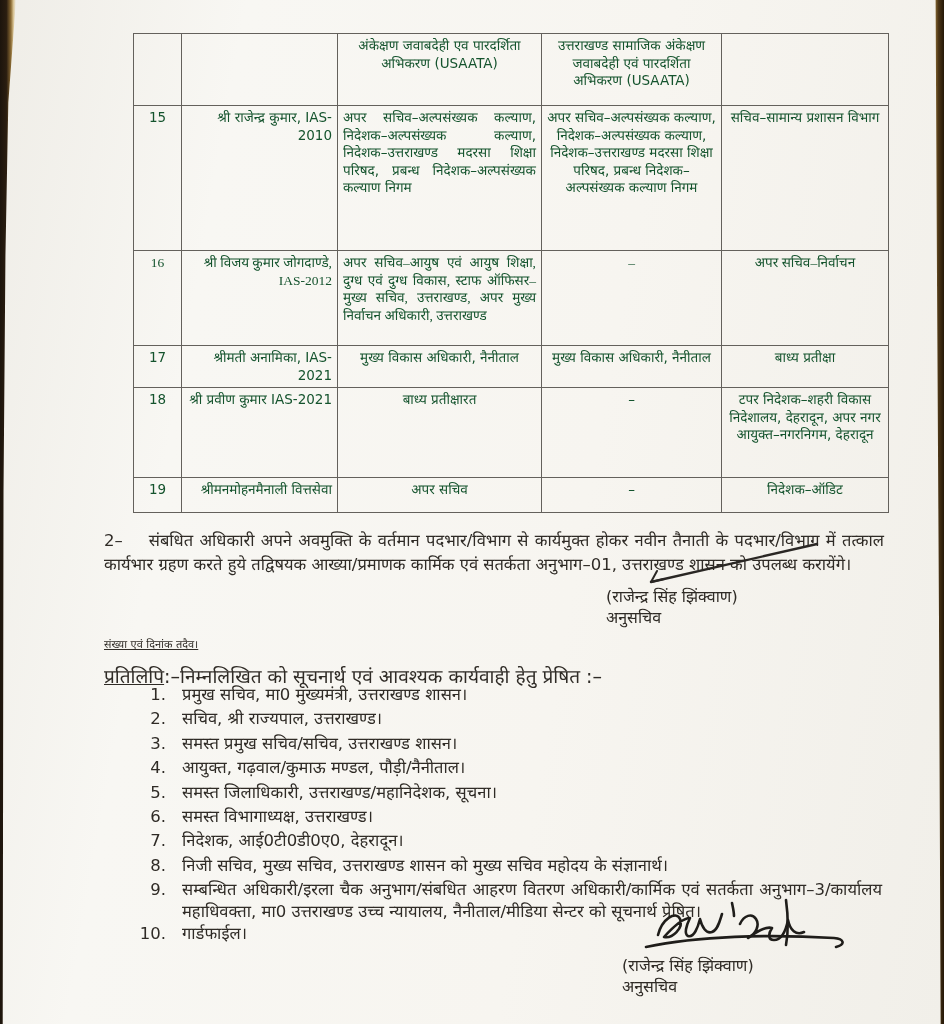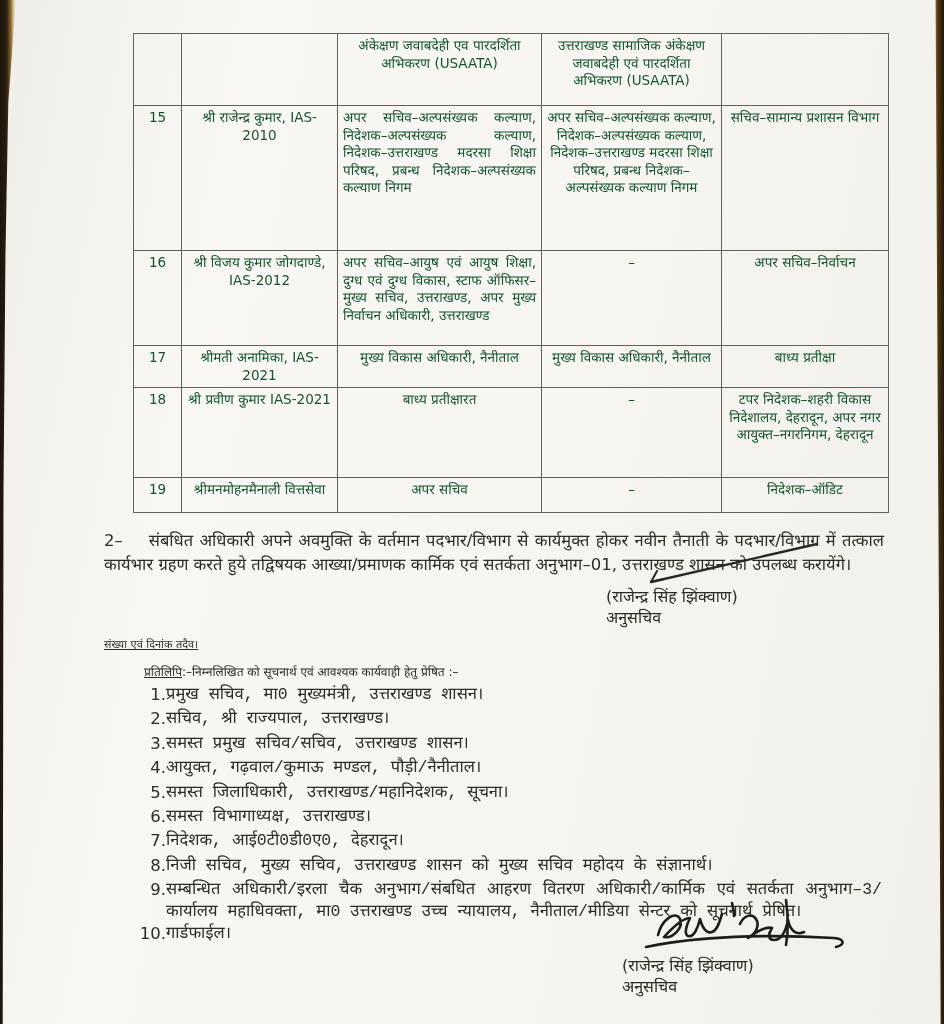"श्री राजेन्द्र कुमार, IAS-2010" .c2 { text-align: center -> right }
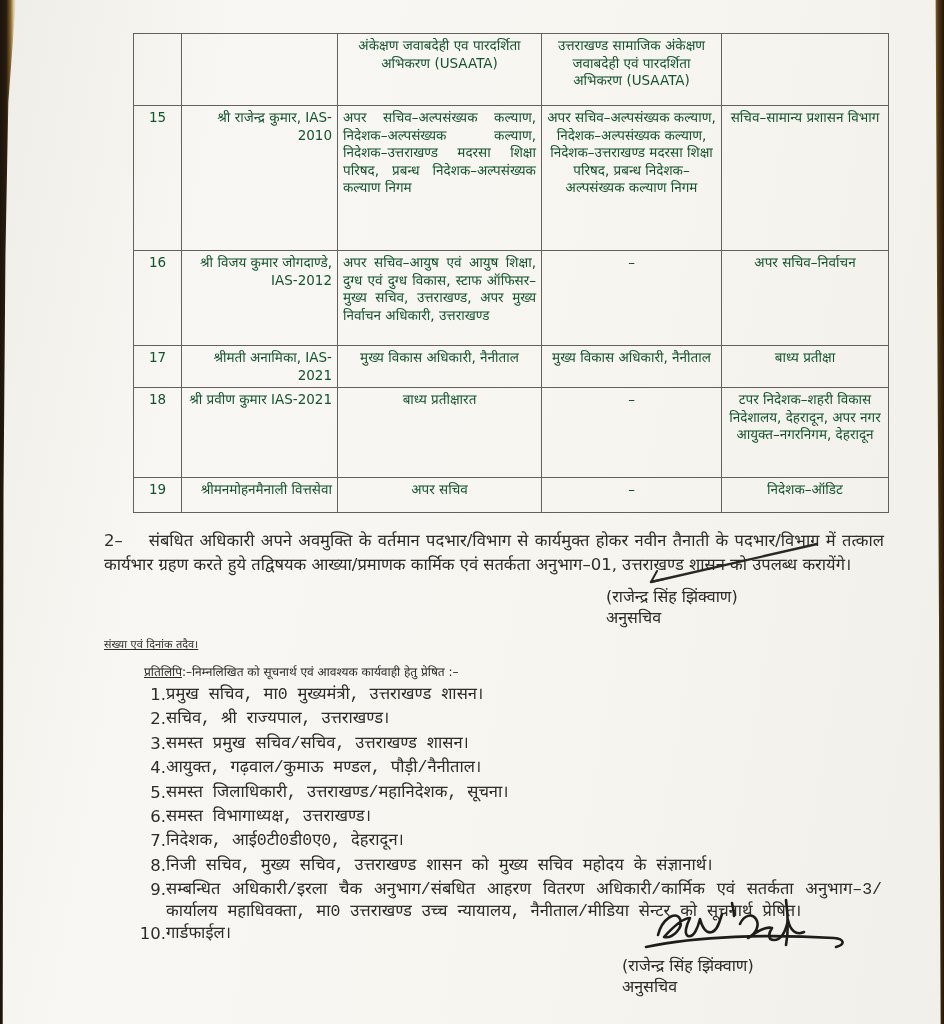"16" tbody tr:nth-child(3) { font-family: none -> Liberation Serif, serif }
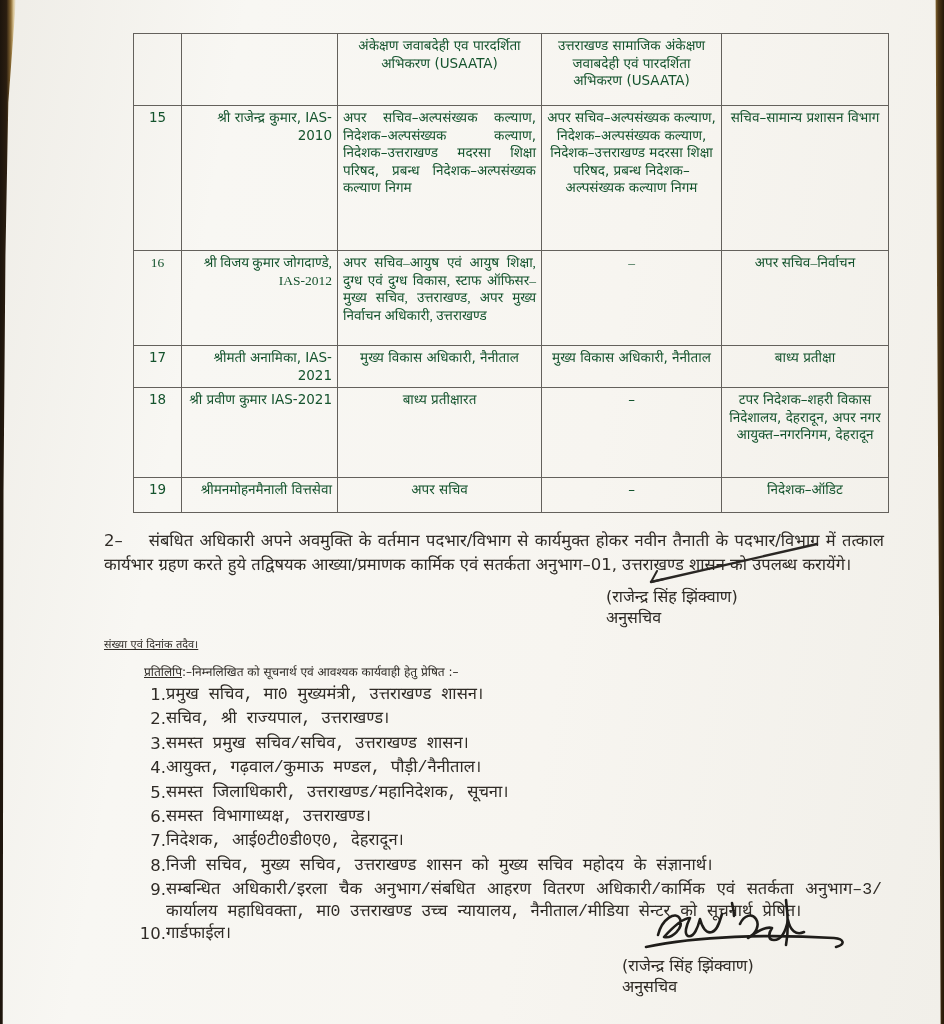"प्रतिलिपि:–निम्नलिखित को सूचनार्थ एवं" .copy-heading { font-size: 12px -> 19px; margin-left: 40px -> none }
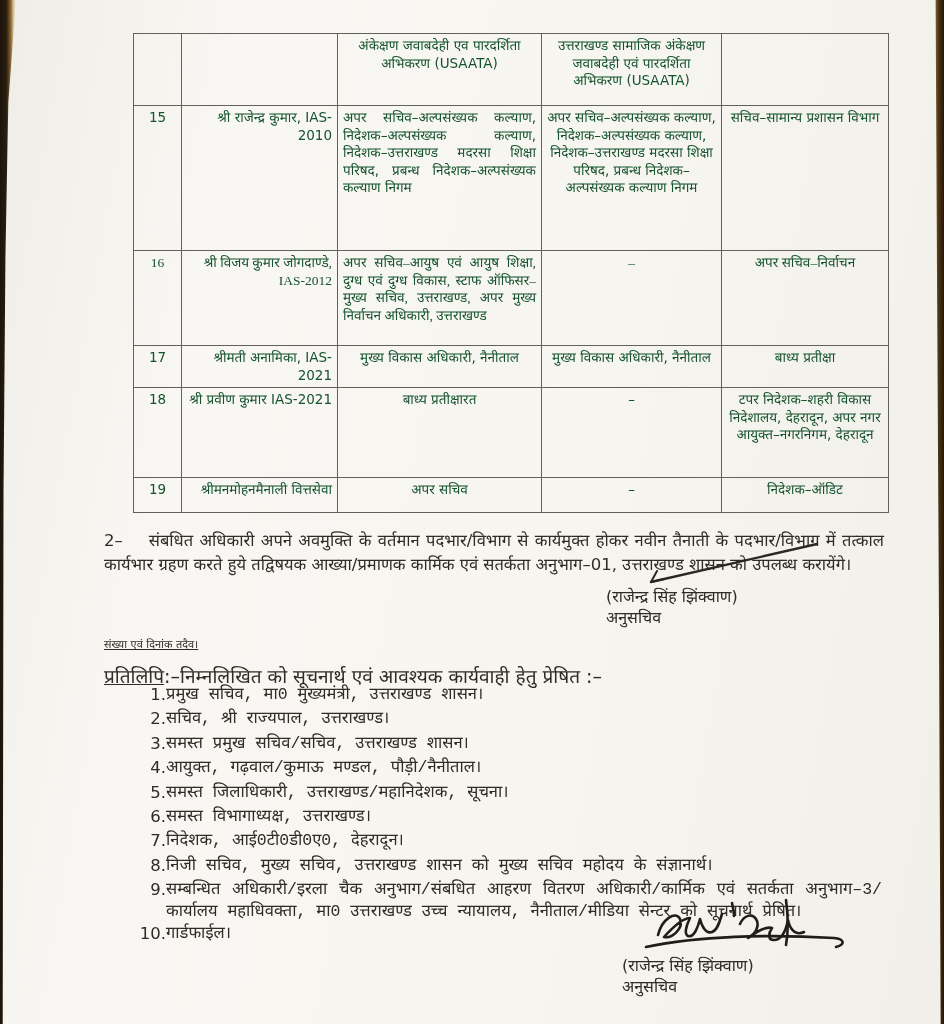"प्रमुख सचिव, मा0 मुख्यमंत्री, उत्तराखण्ड" .copy-item .txt { font-family: Liberation Mono, monospace -> none; margin-left: 0 -> 16px }
